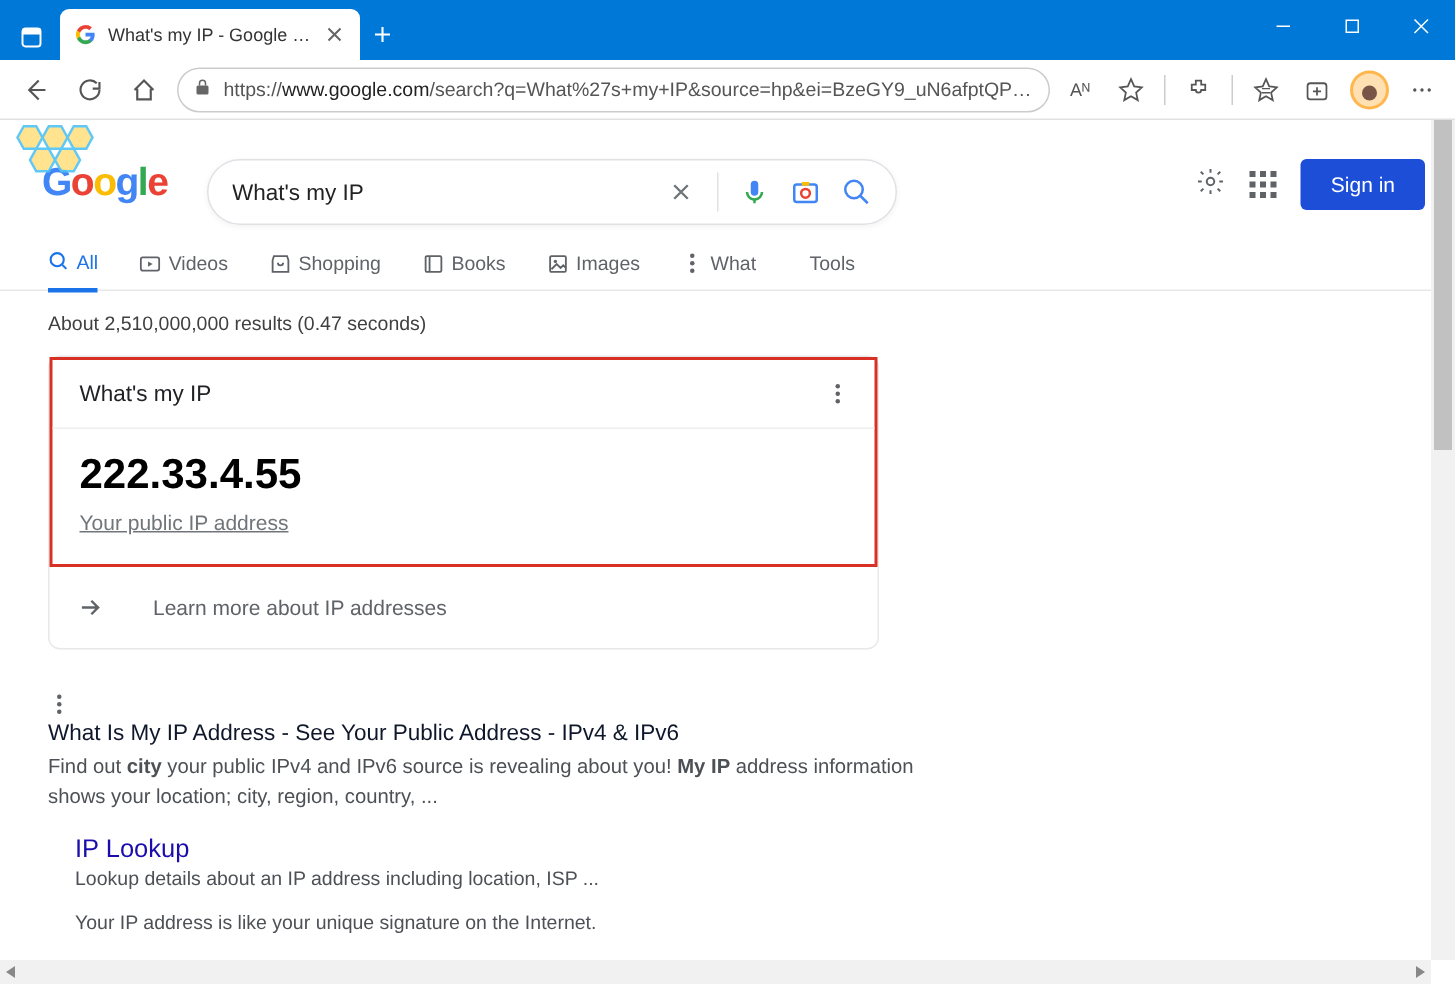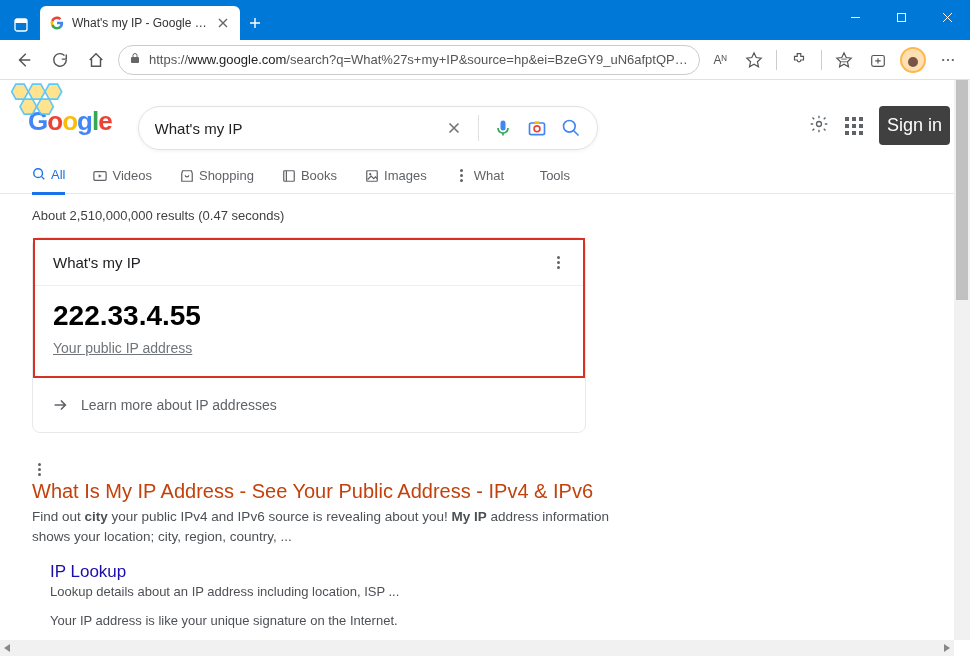"Sign in" .signin { background: #404040 -> #1d4ed8; font-size: 18px -> 14px; padding: 9px 8px -> 9px 20px }
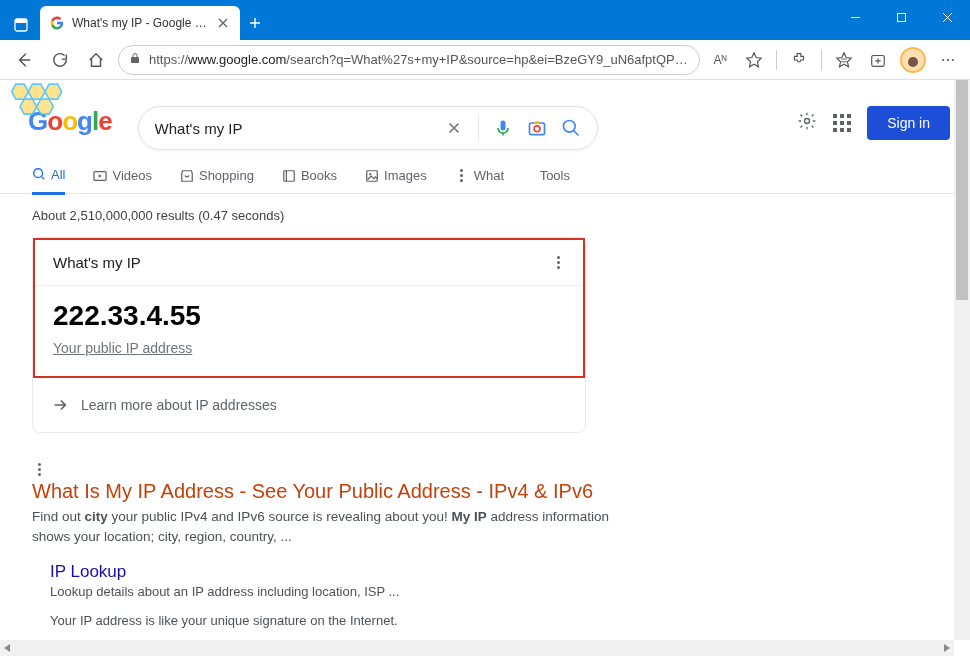"Learn more about IP addresses" .card-foot { gap: 12px -> 33px }
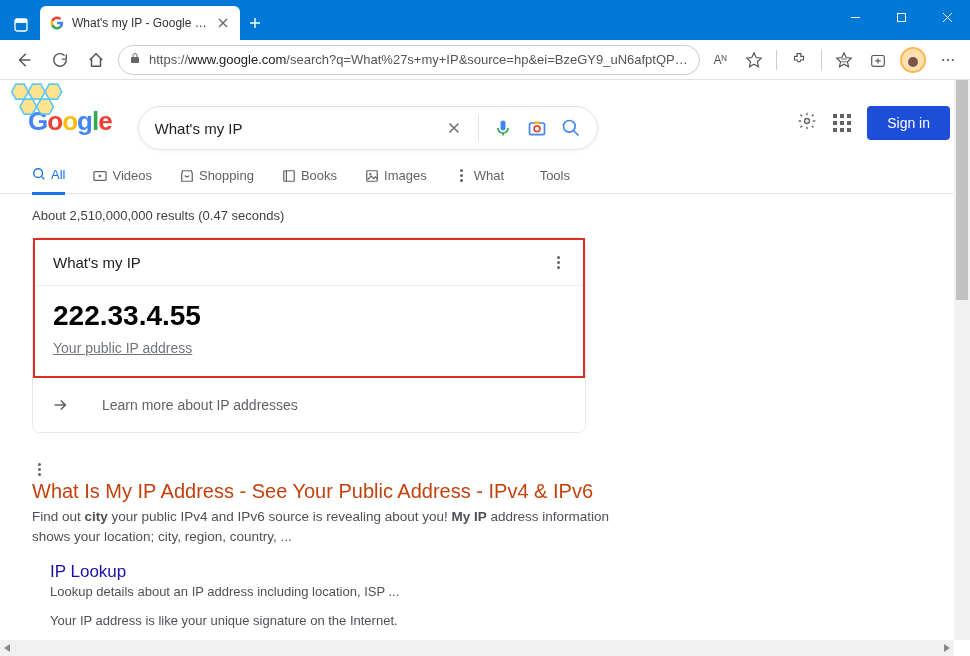"What Is My IP Address" .r-title { color: #c2410c -> #0f172a; font-size: 20px -> 15px }
